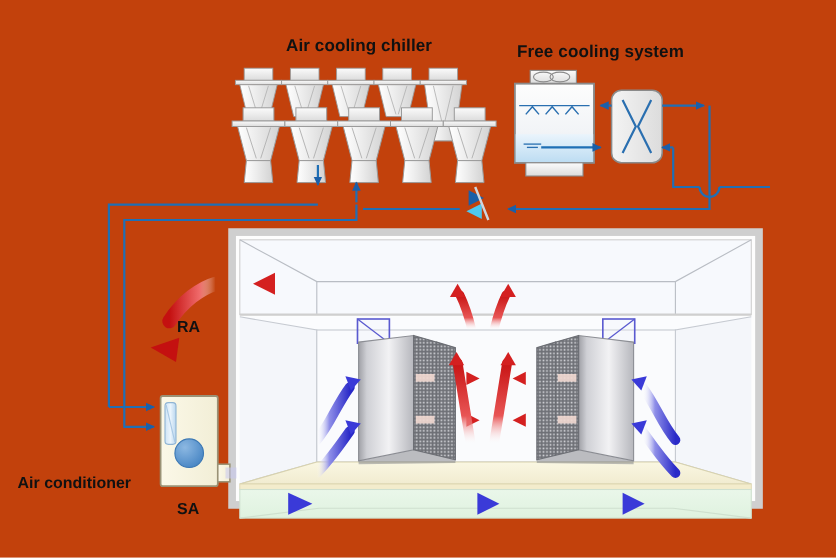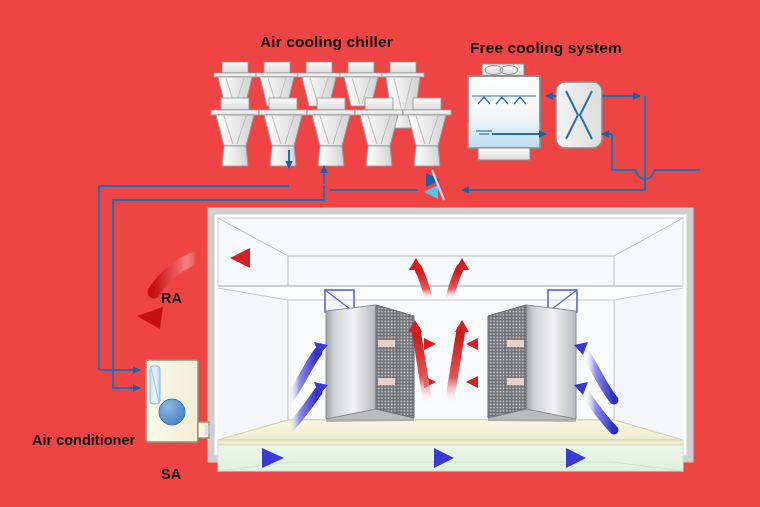"Air cooling chiller" #stage { background: #ef4444 -> #c2410c }
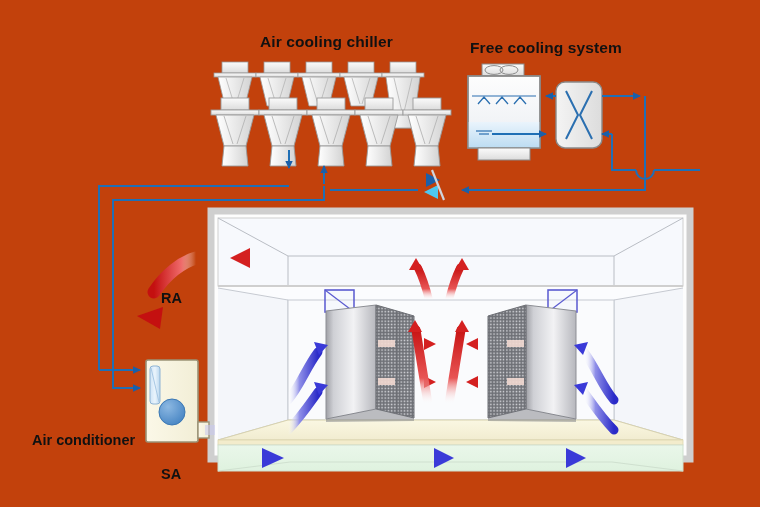"Air conditioner" div.lbl { left: 32px -> 16px }
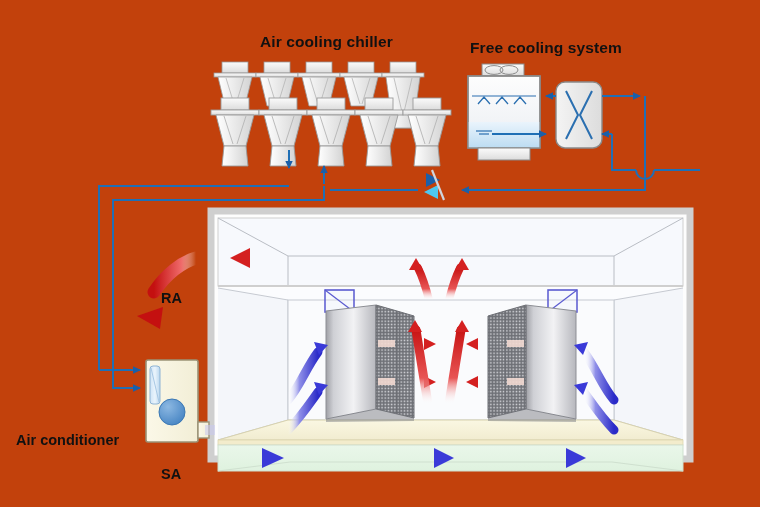"SA" div.lbl { margin-top: 11px -> none }
